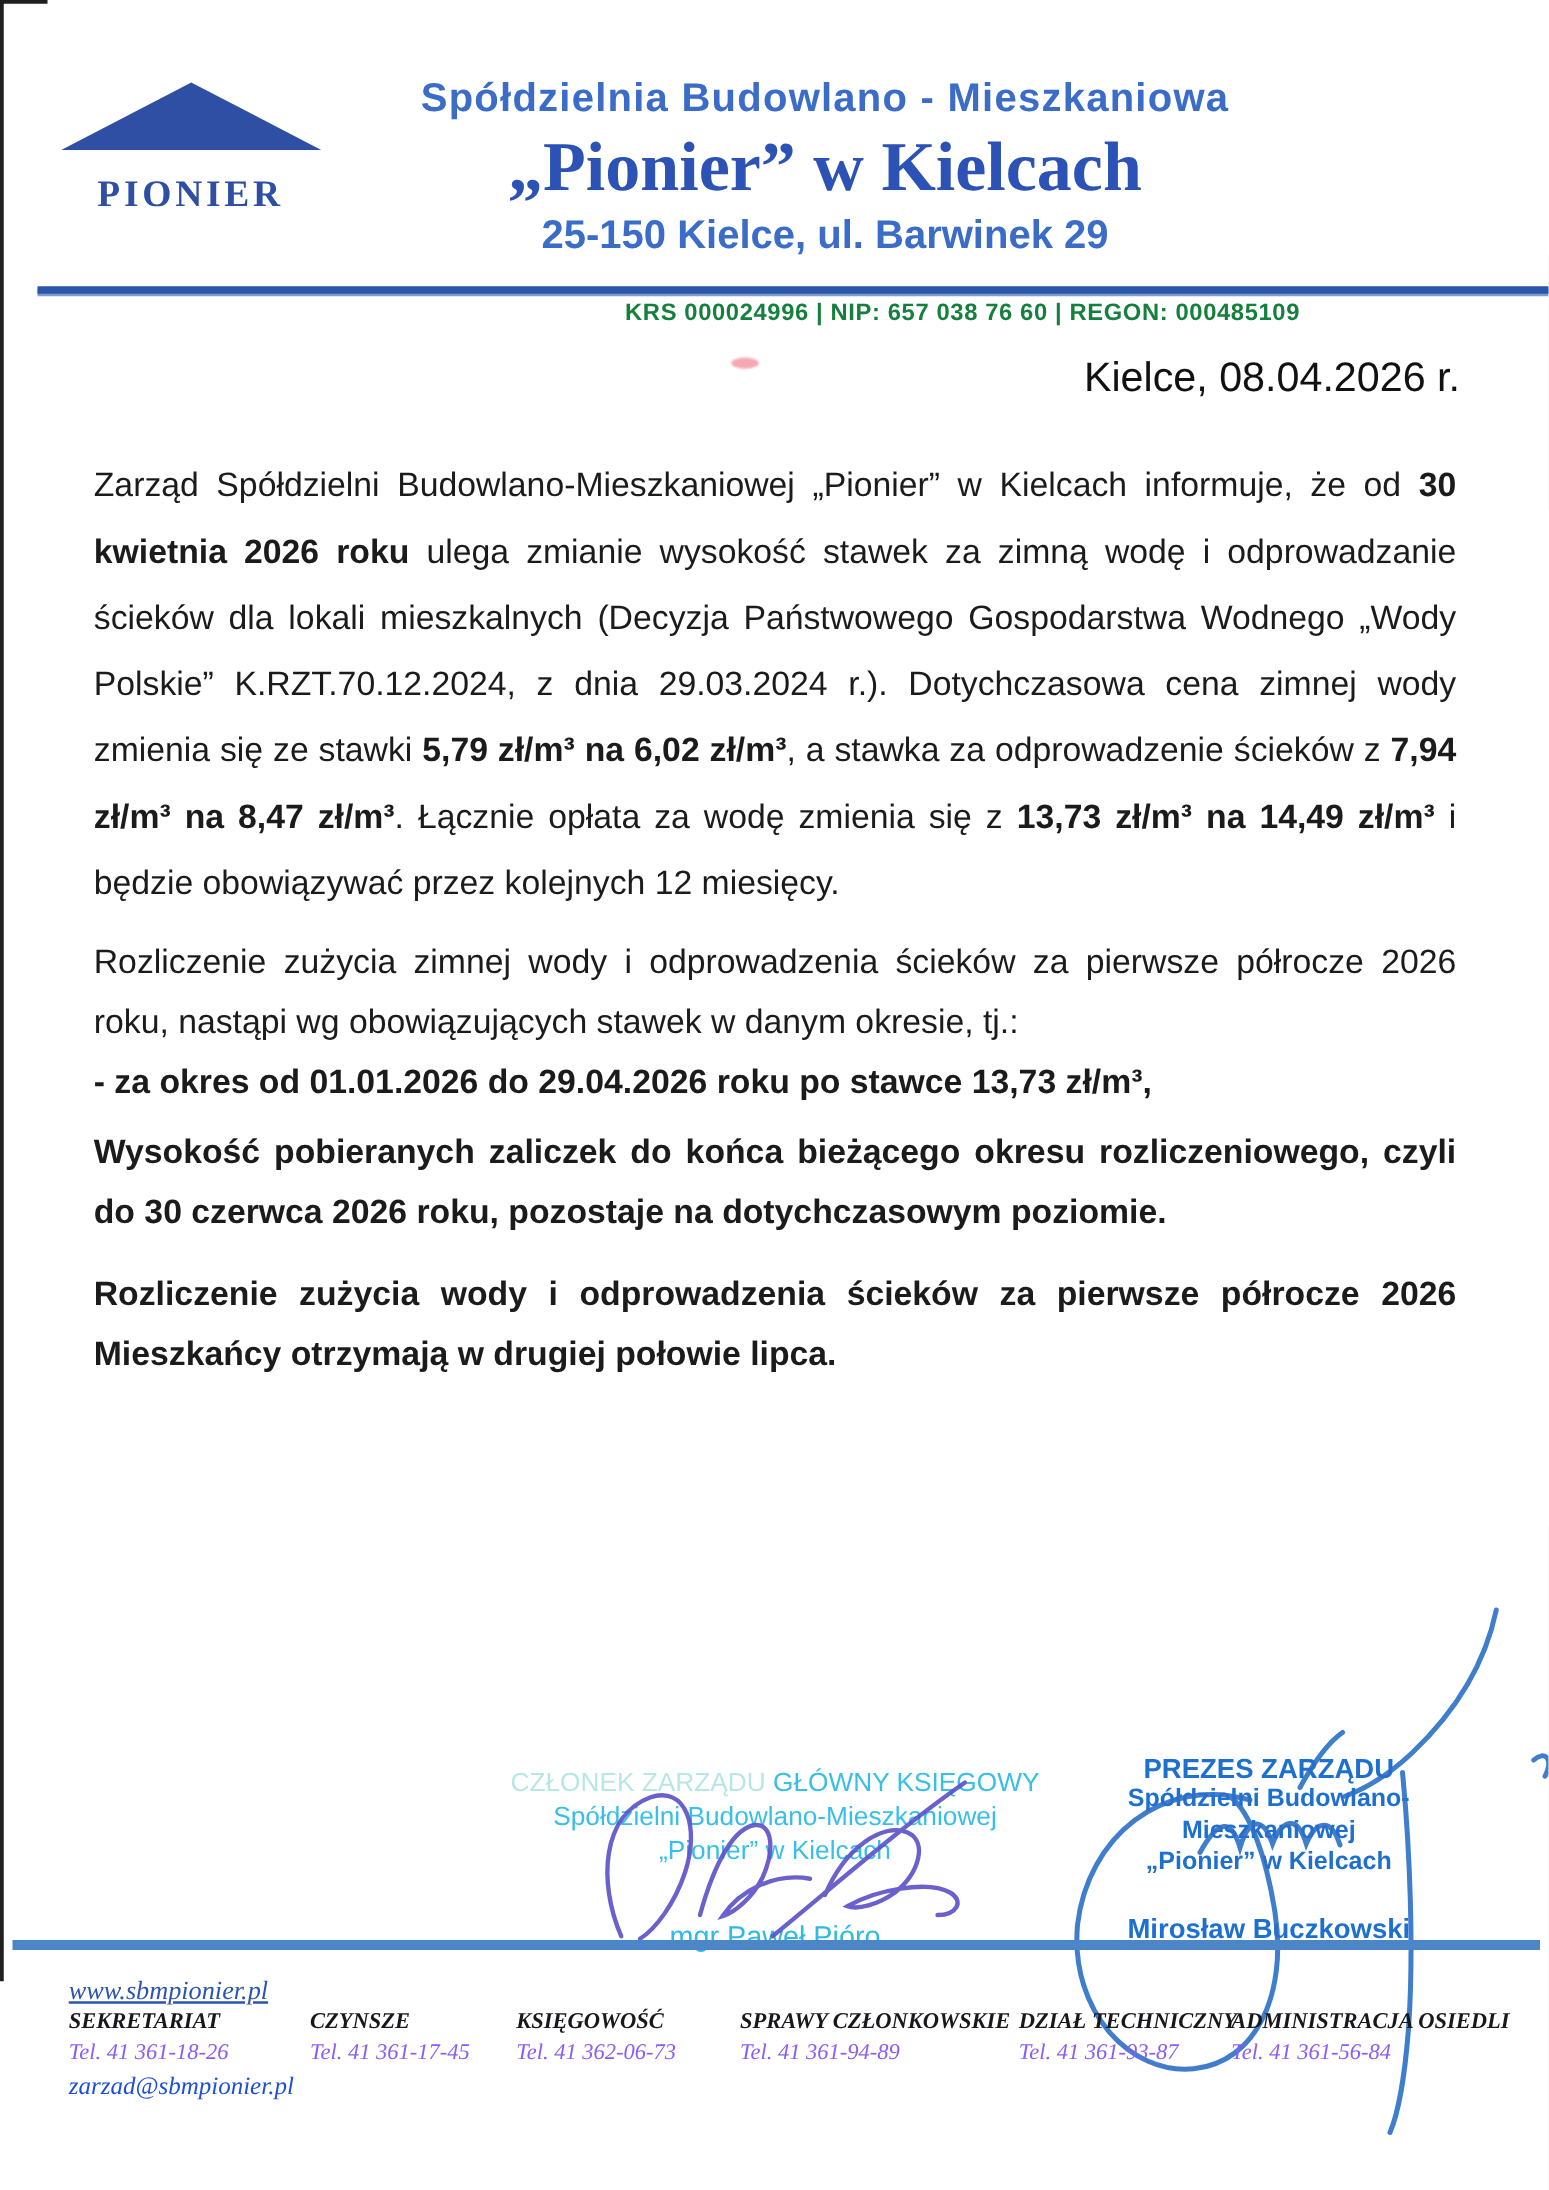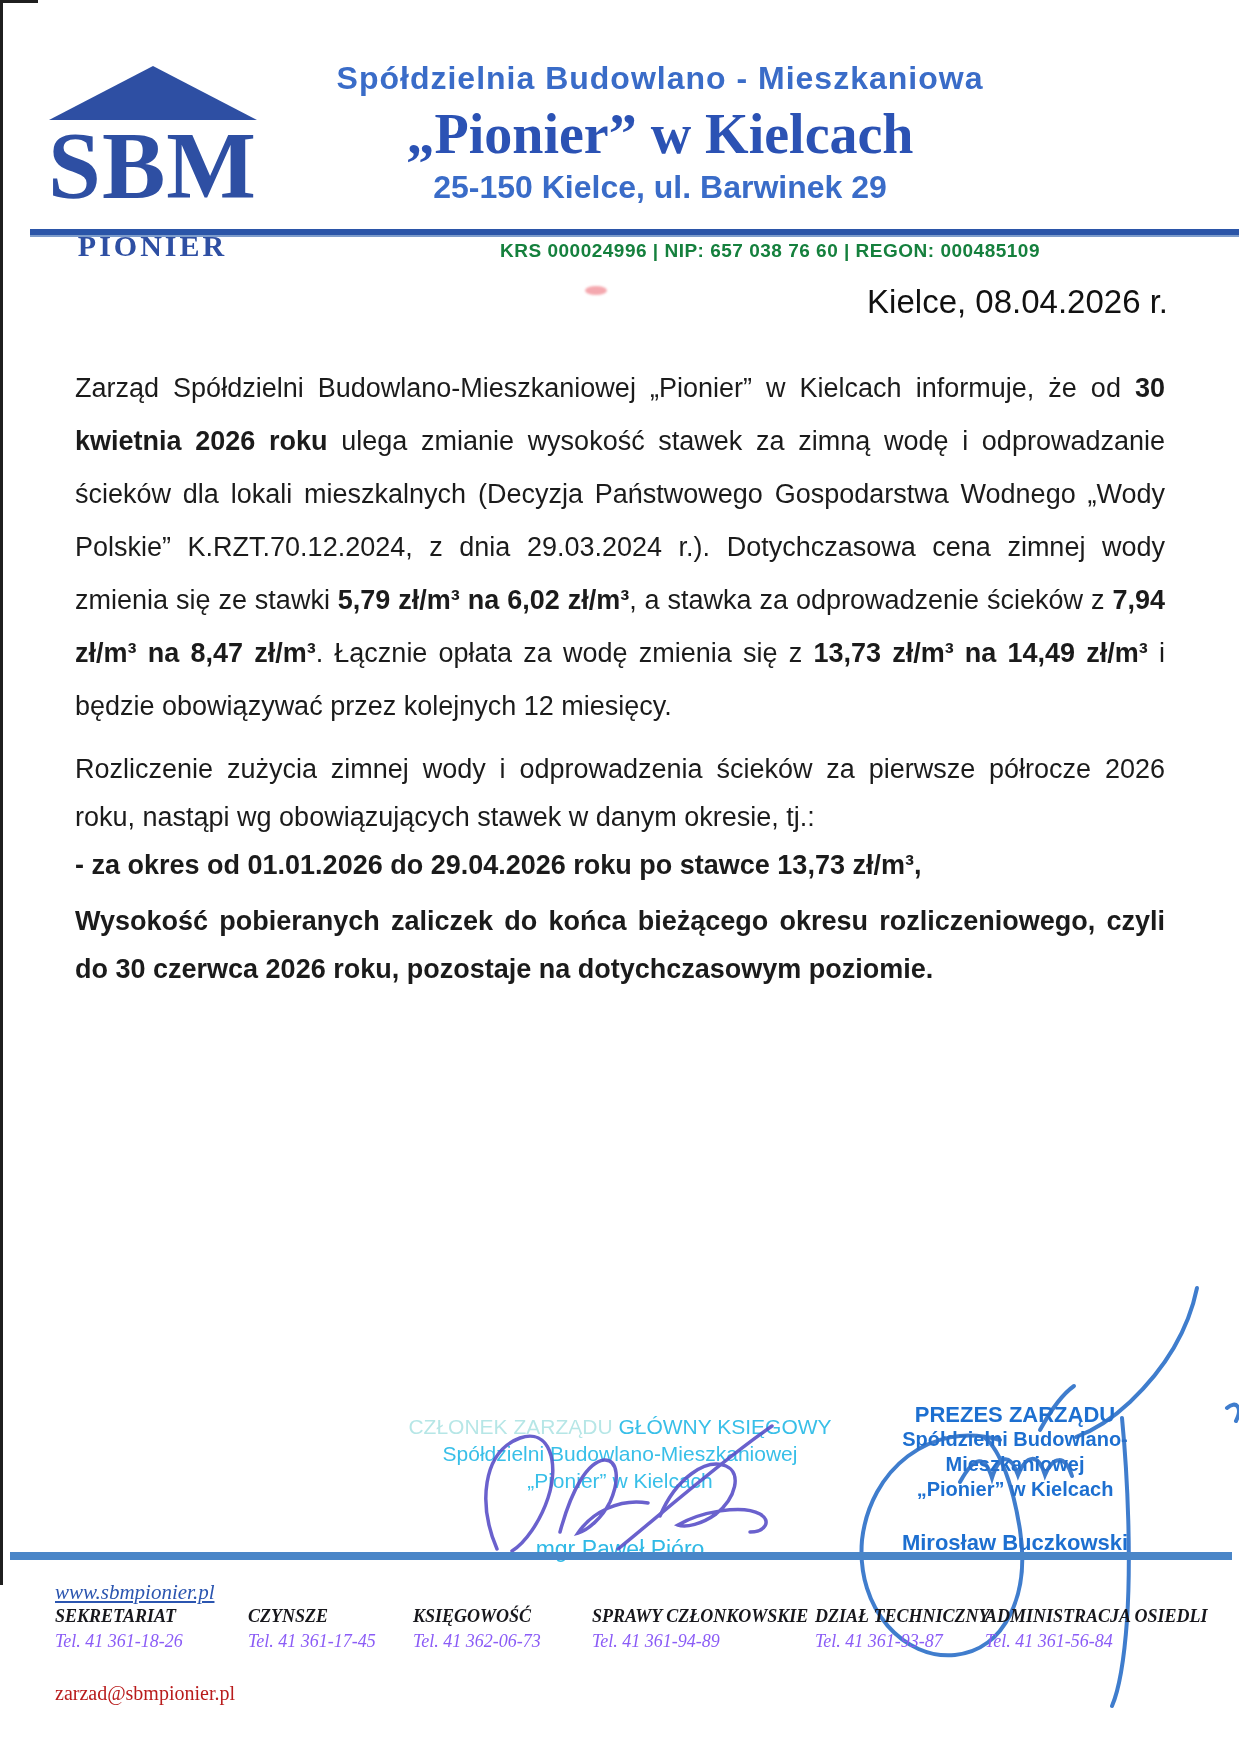"SBM" div.logo-acronym { html: <div>SBM</div> -> none }
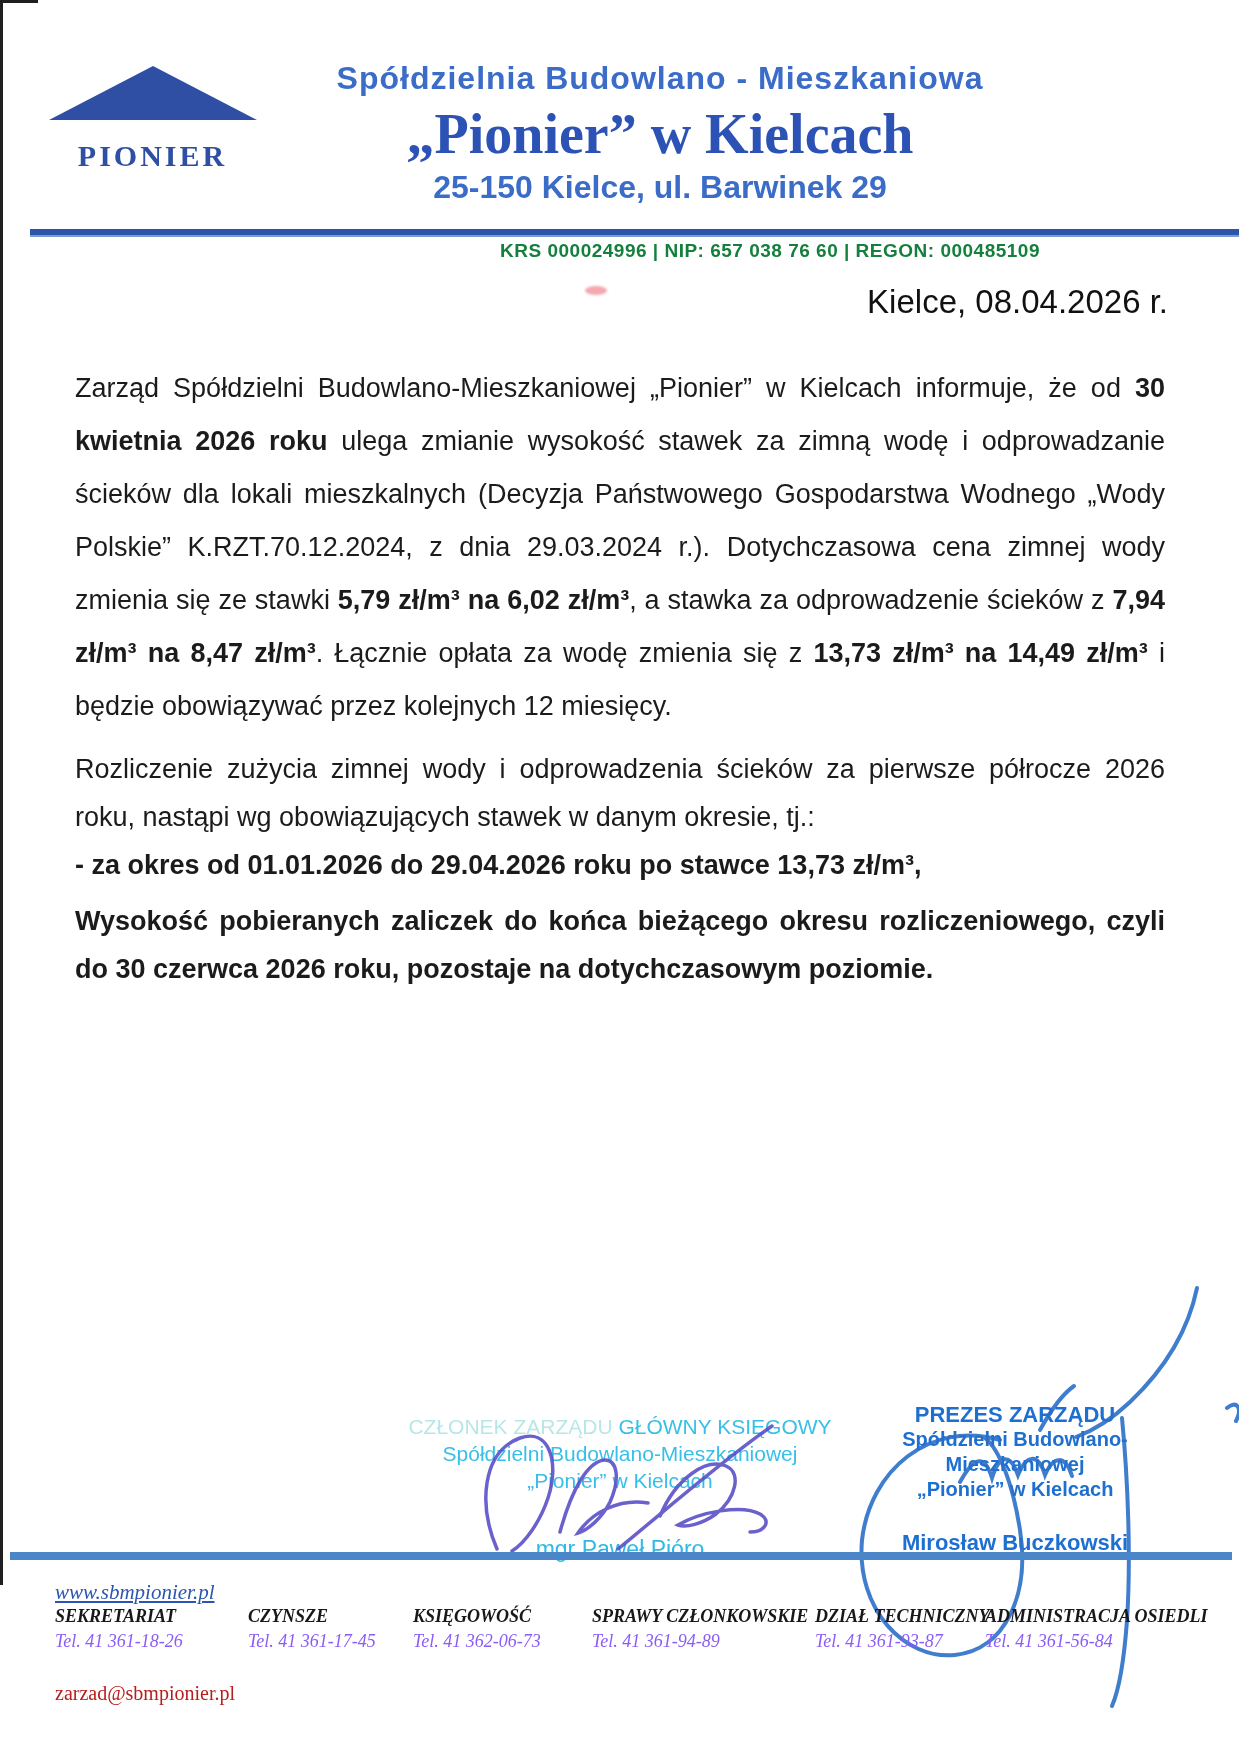"Rozliczenie zużycia wody i odprowadzenia" p.p4 { html: none -> <p><span>Rozliczenie zużycia wody i odprowadzenia ścieków za pierwsze półrocze 2026 Mieszkańcy otrzymają w drugiej połowie lipca.</span></p> }
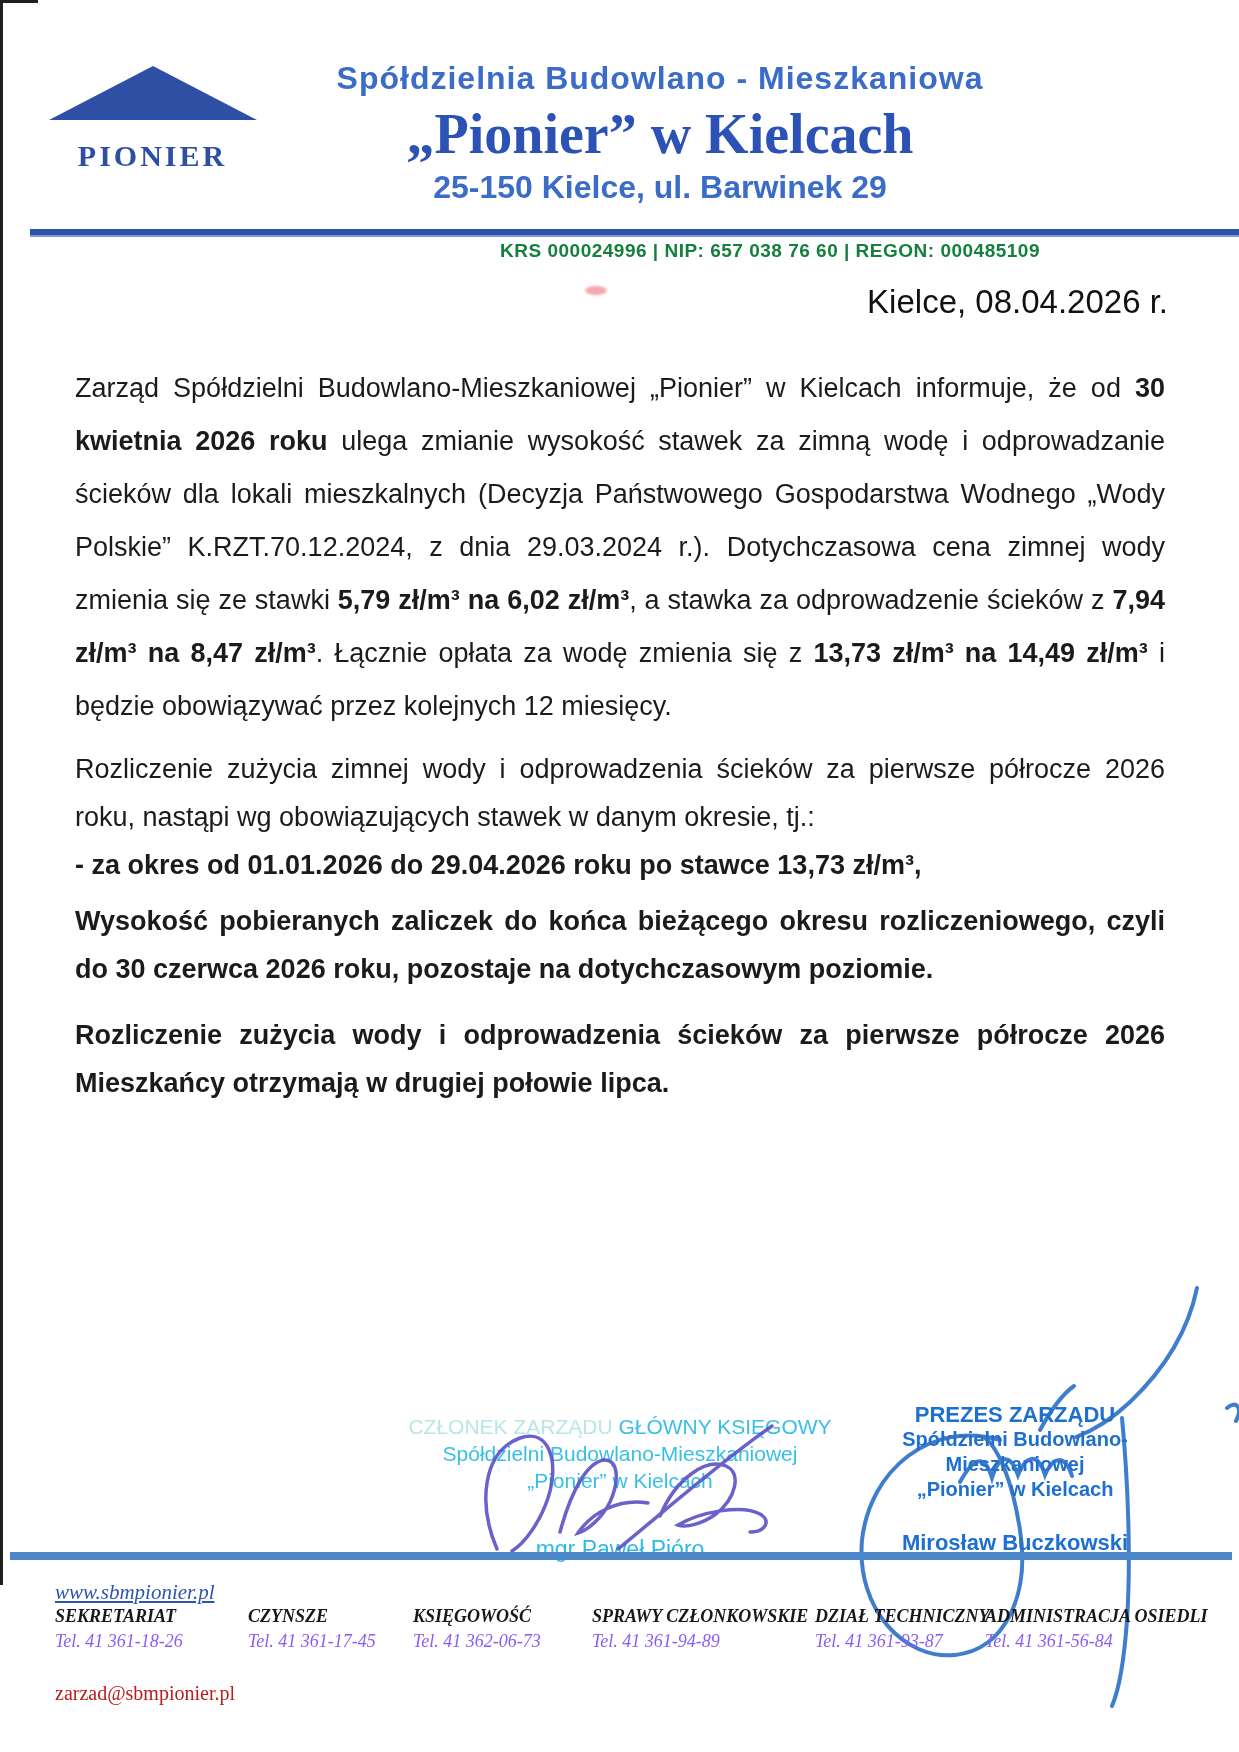"zarzad@sbmpionier.pl" .footer-email { color: #b91c1c -> #1d4ed8; font-style: none -> italic; margin-top: 24px -> none }
